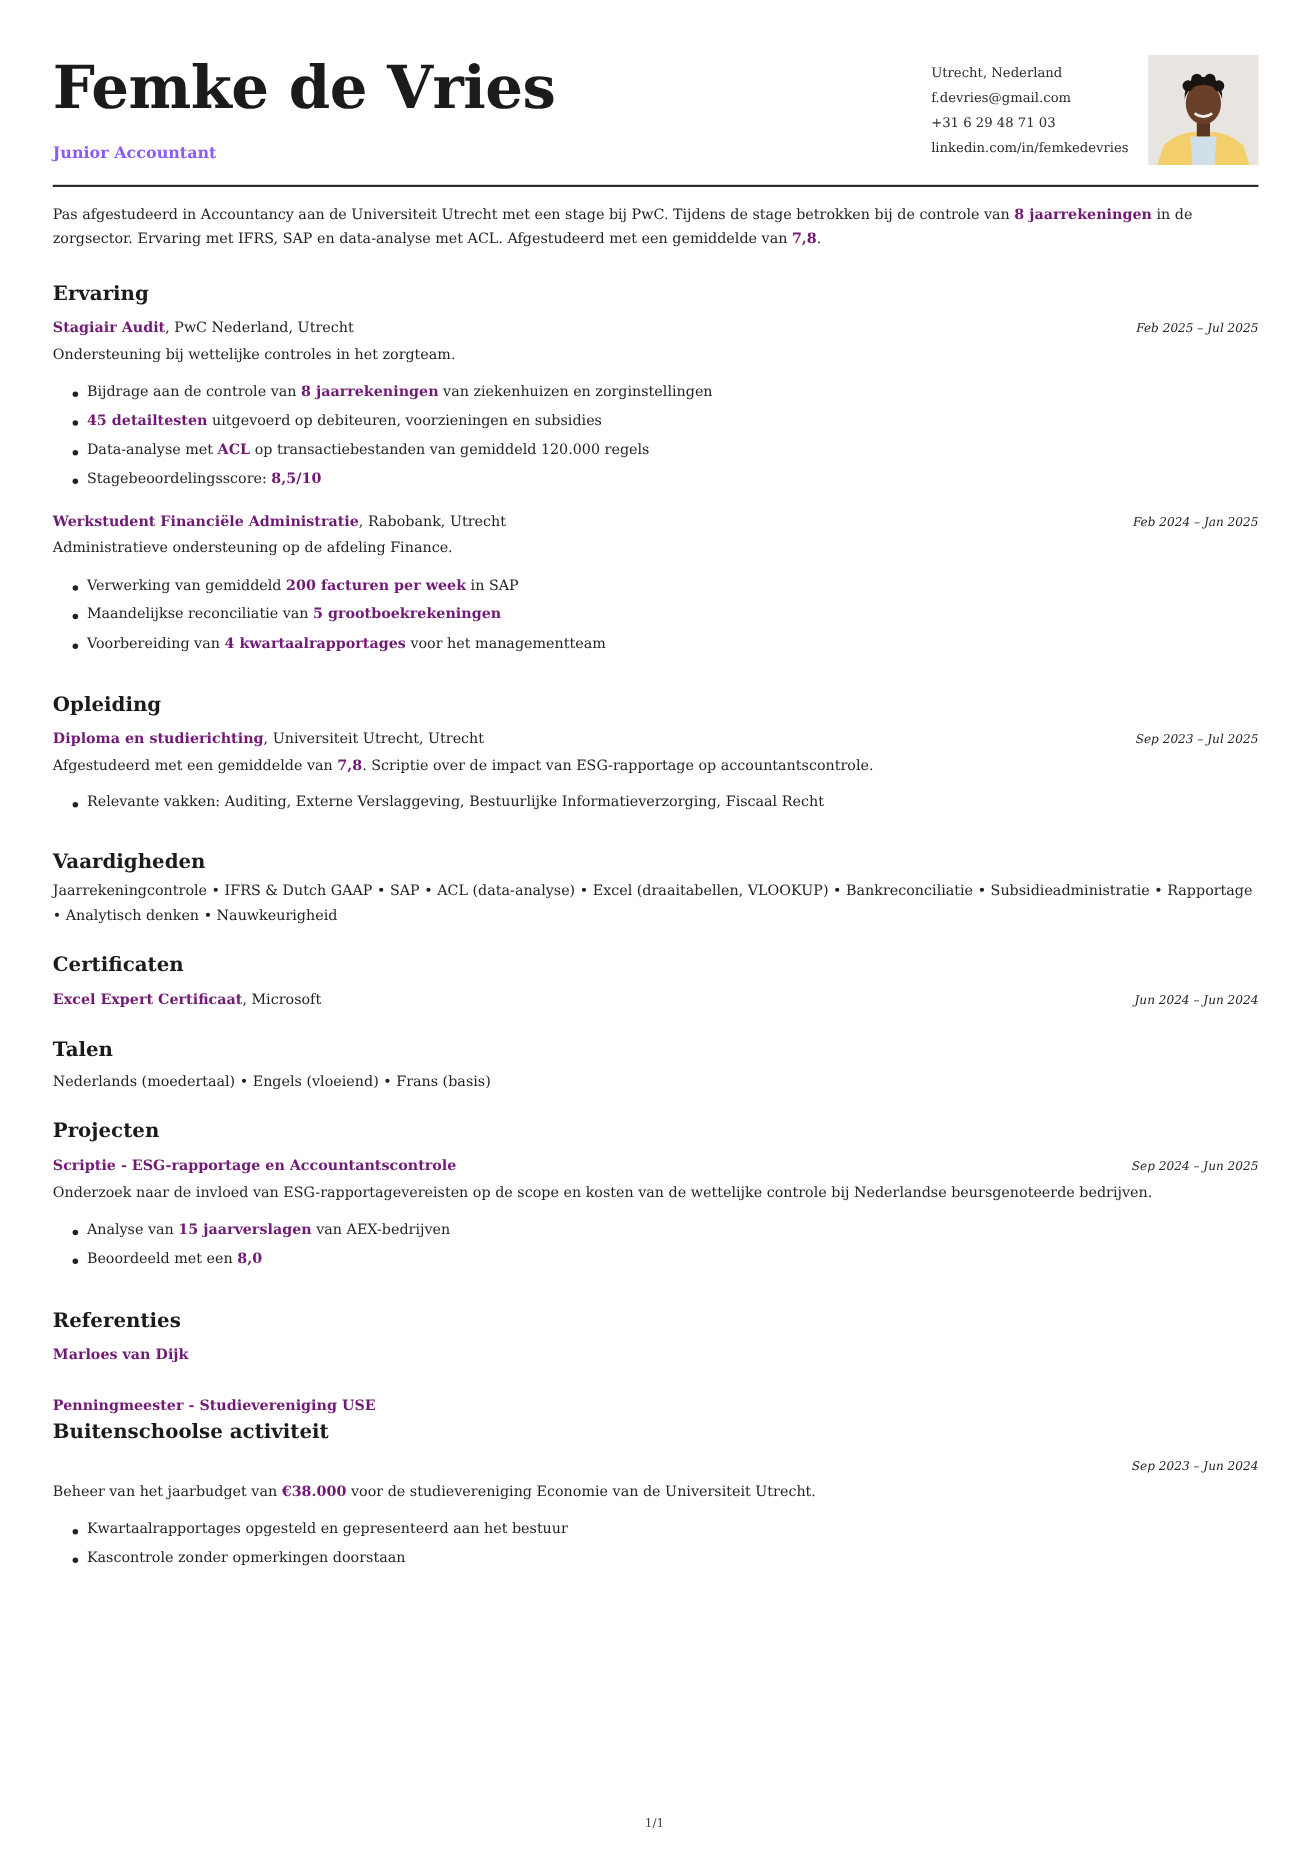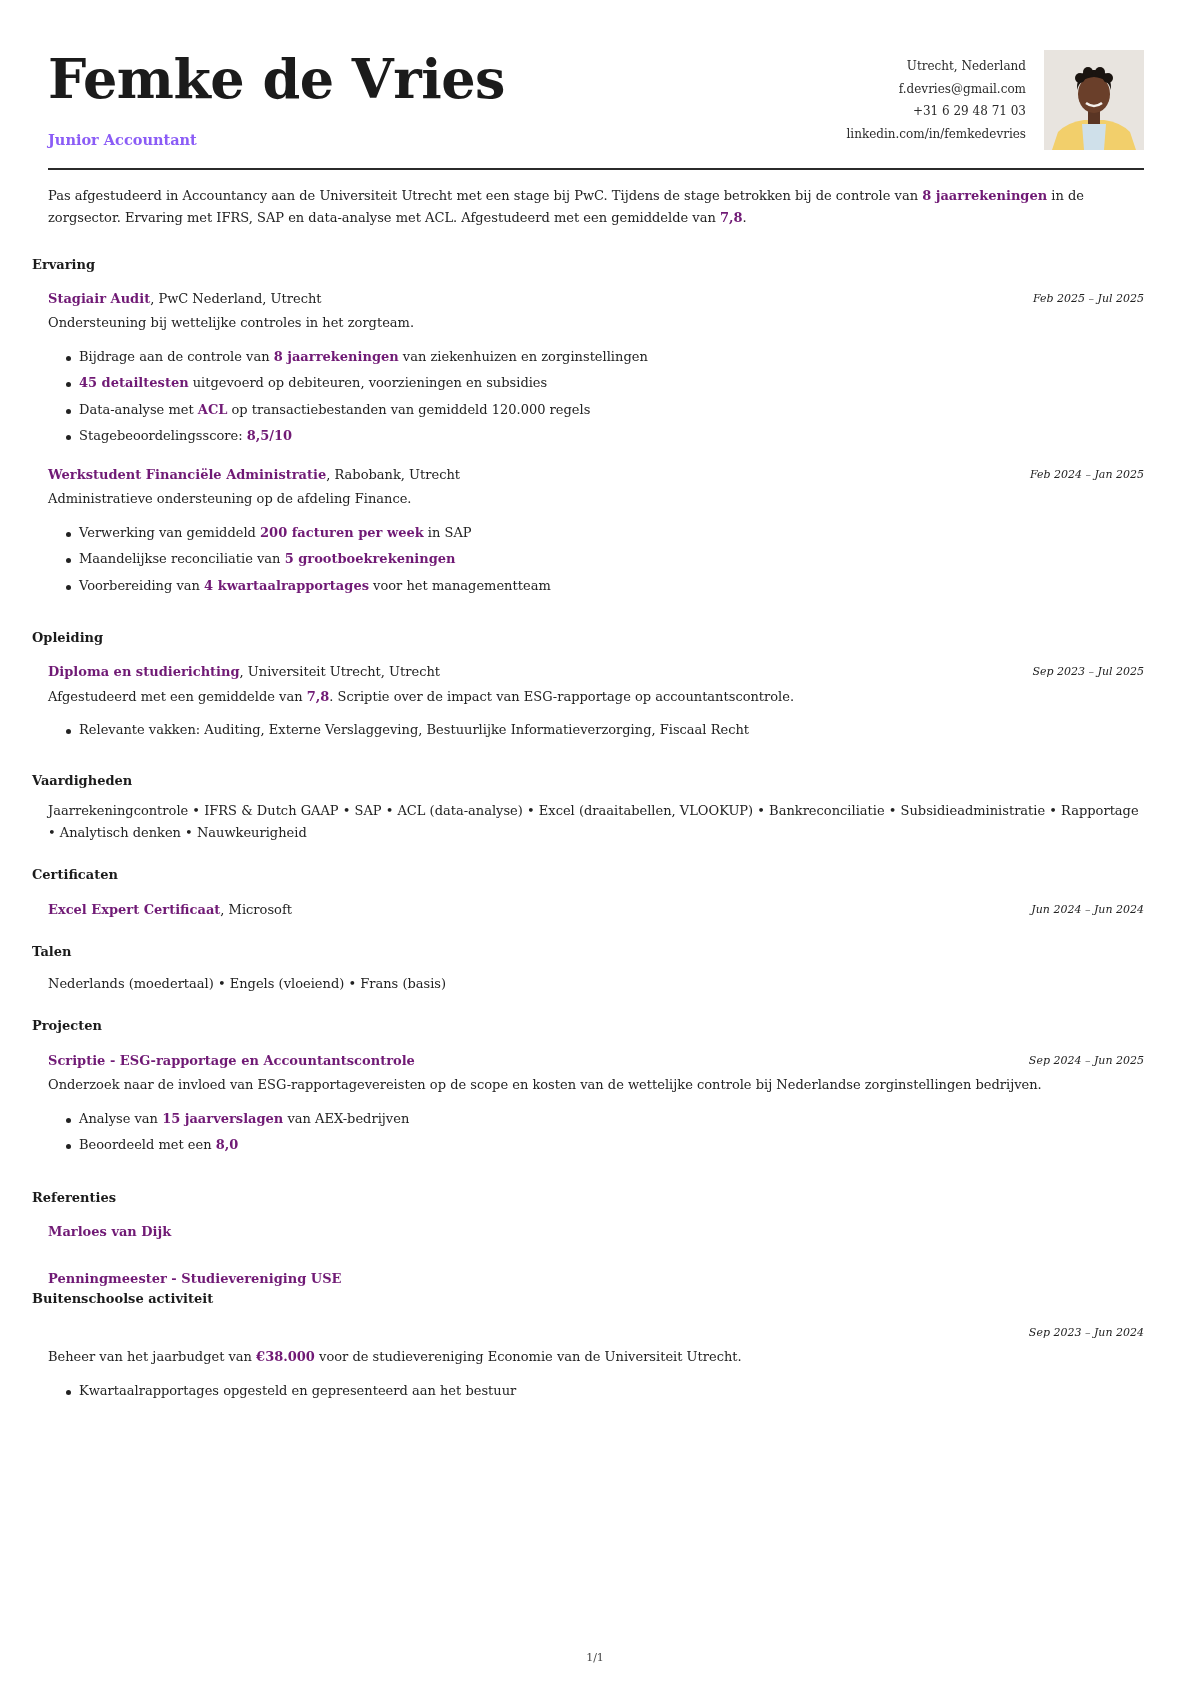"Utrecht, Nederland" .contact { text-align: right -> none }
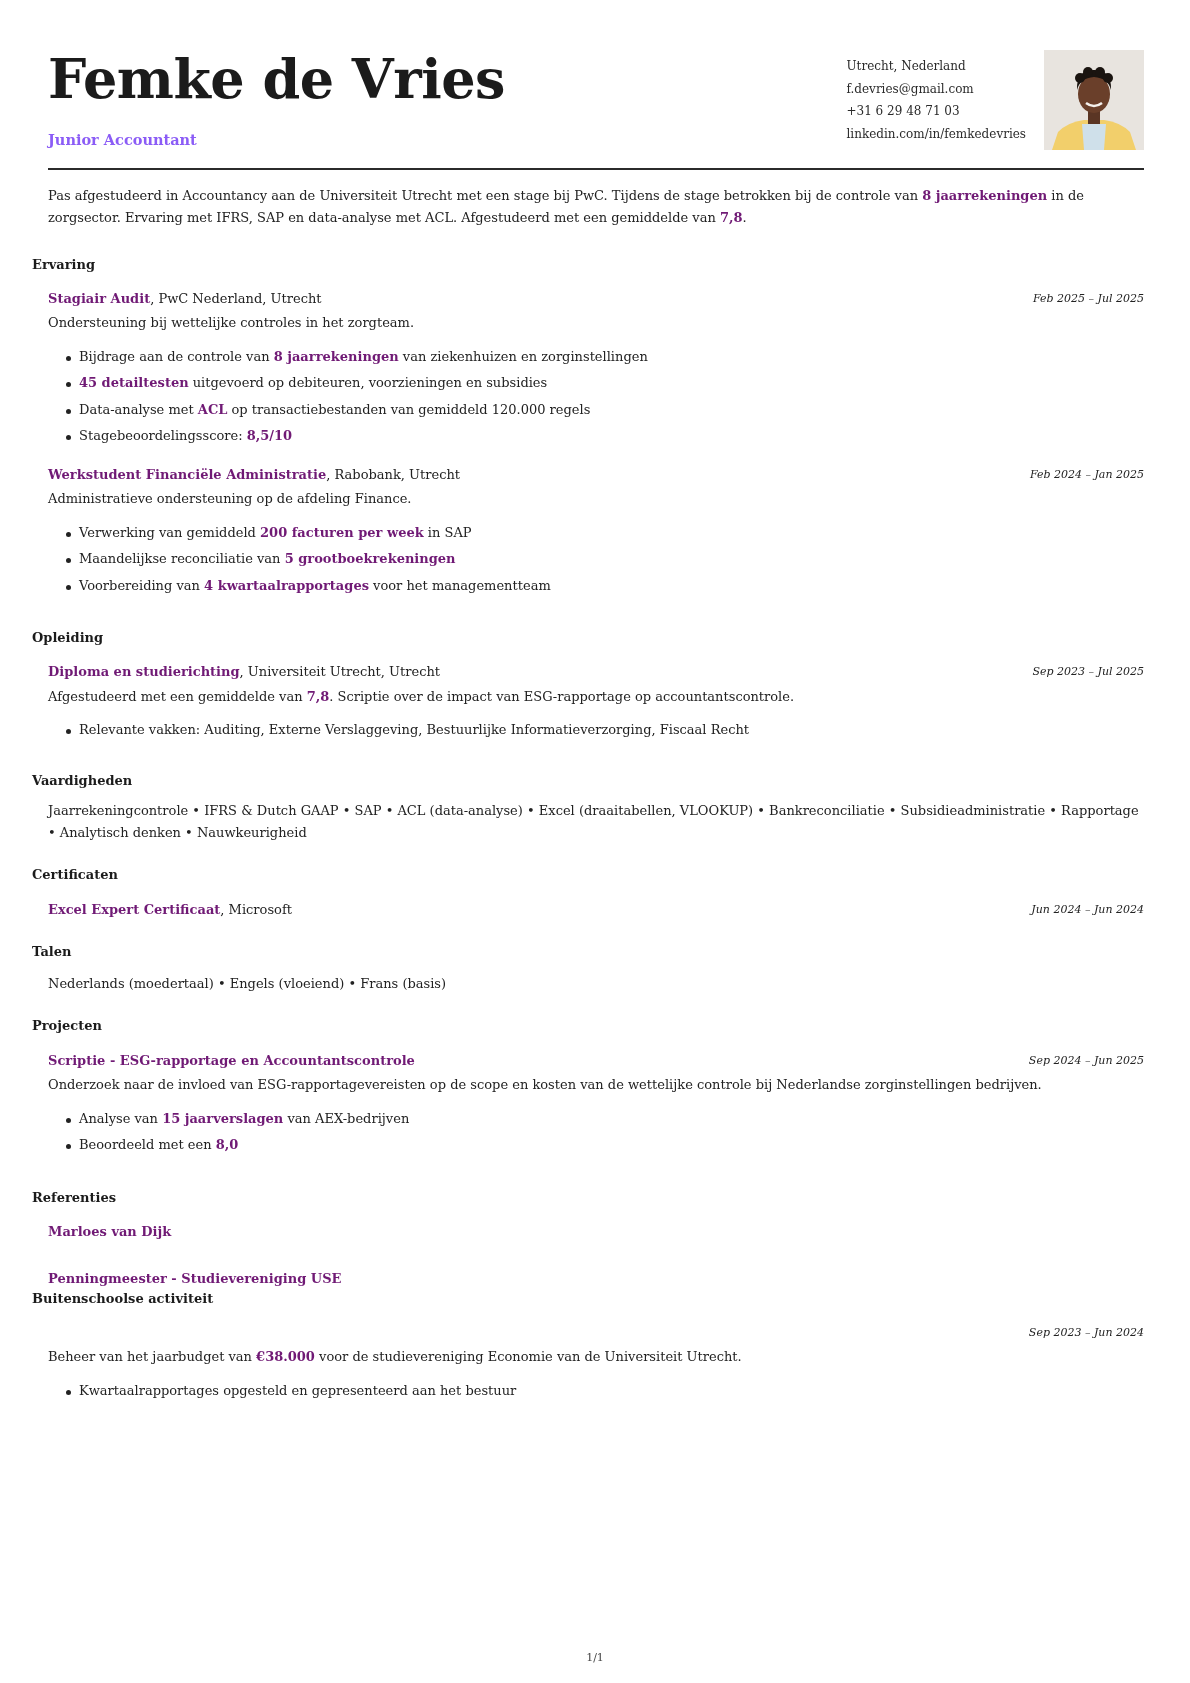"Ervaring" .section-title { font-size: 13px -> 18px; left: 32px -> 48px }
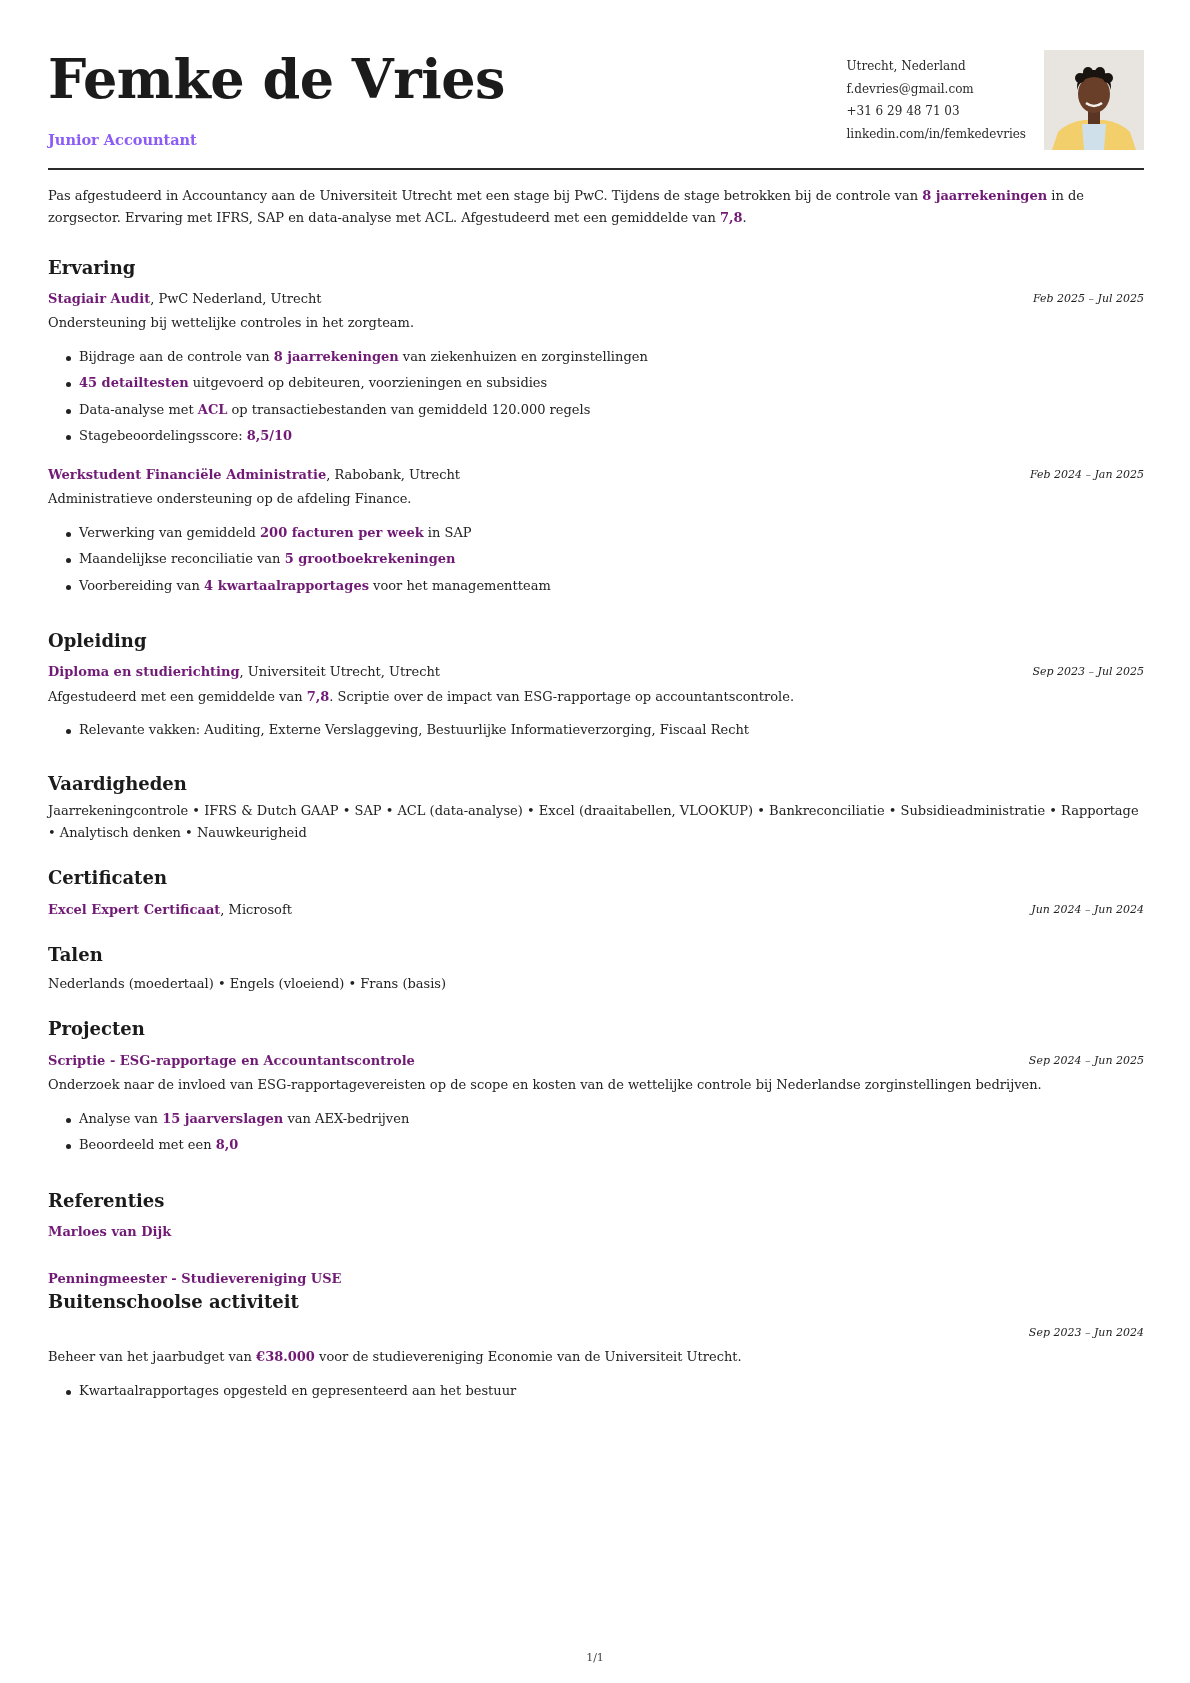"Onderzoek naar de invloed van" div.line { text: zorginstellingen -> beursgenoteerde }
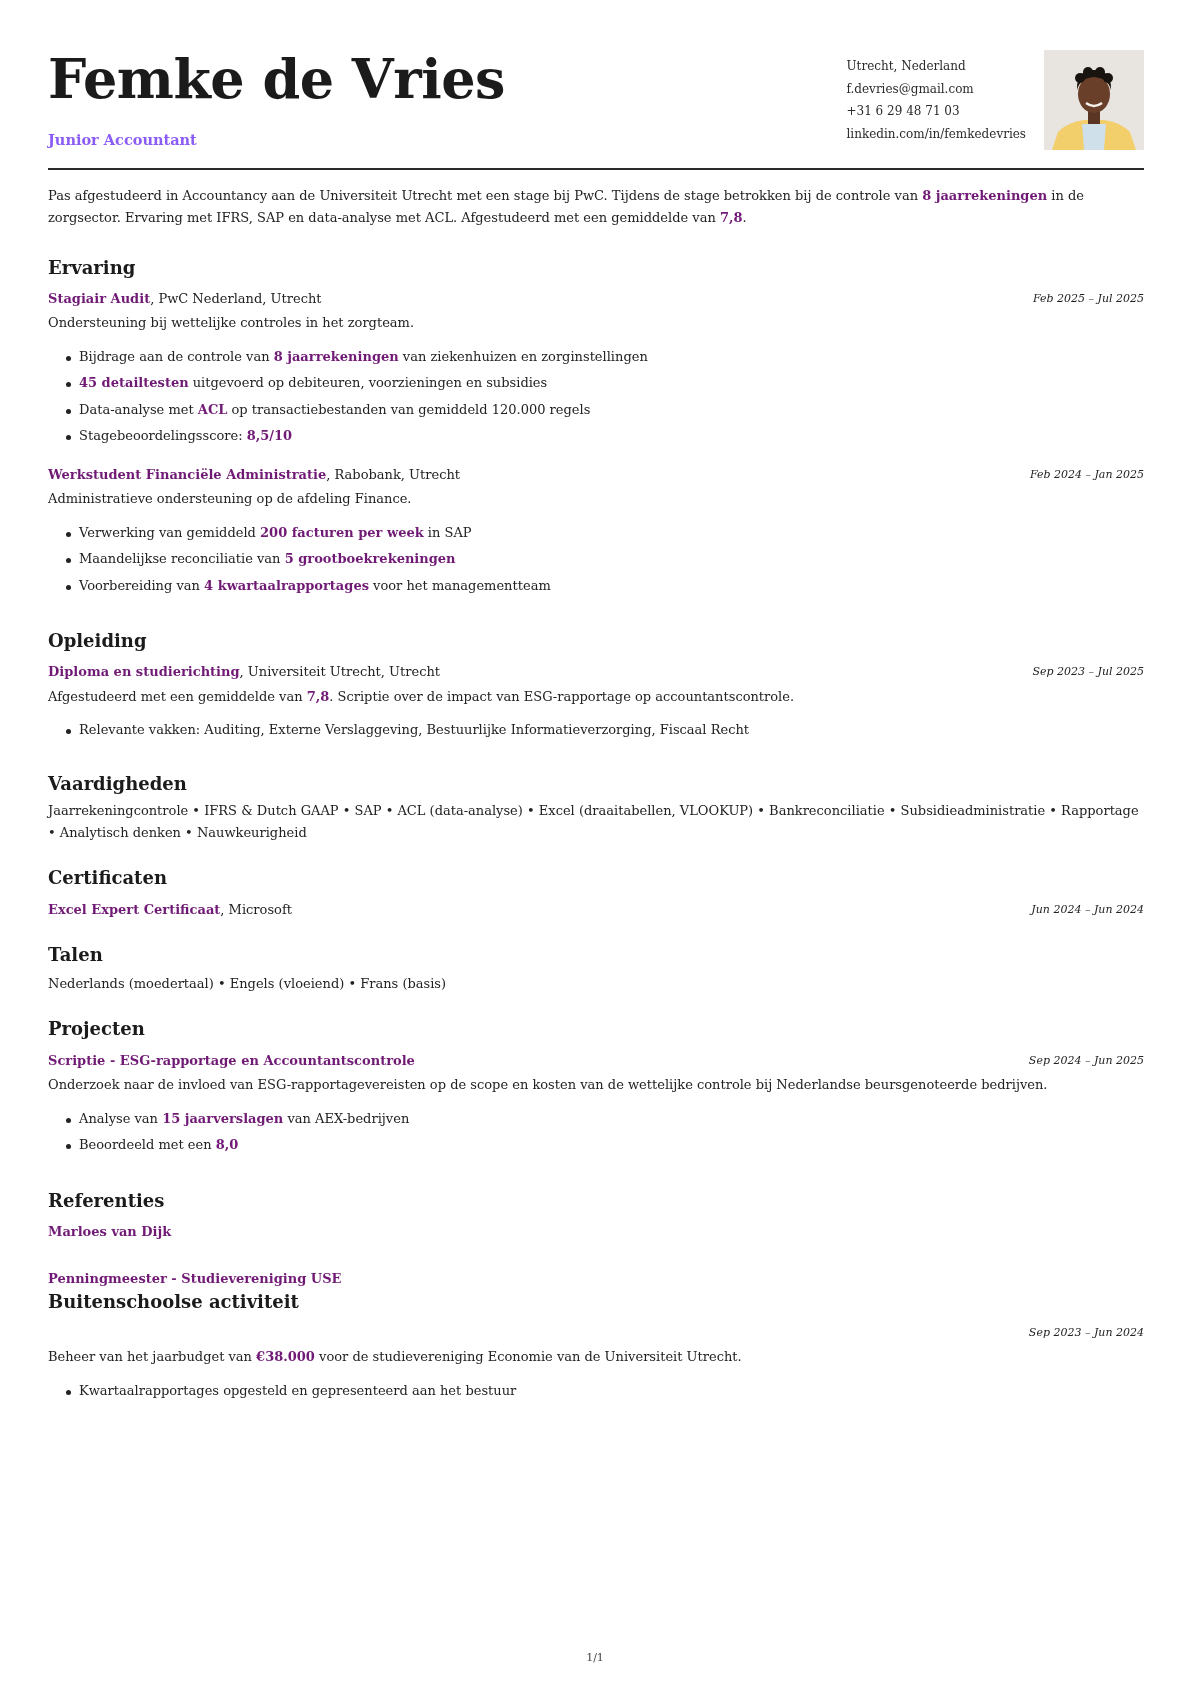"Kascontrole zonder opmerkingen doorstaan" li { html: none -> <li>Kascontrole zonder opmerkingen doorstaan</li> }
